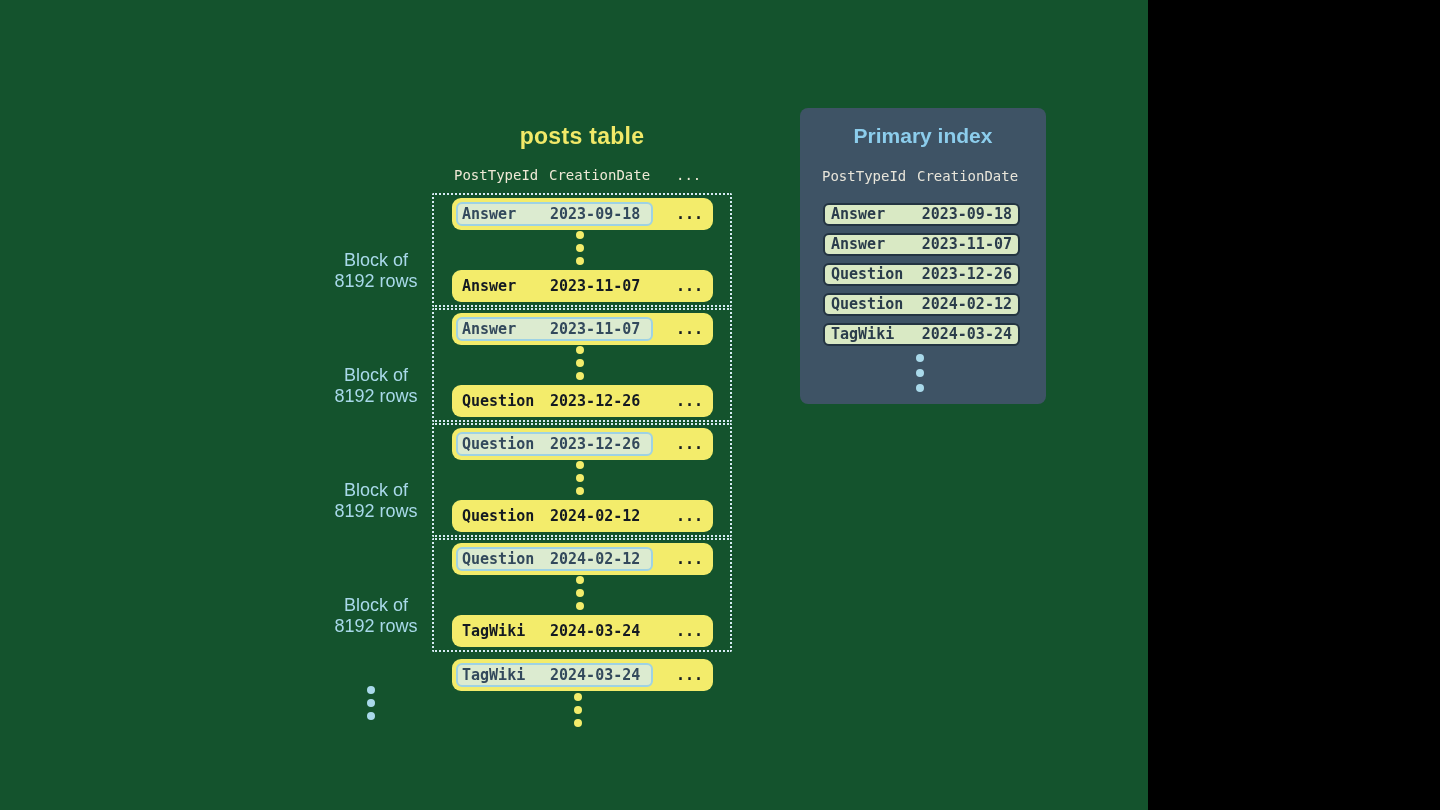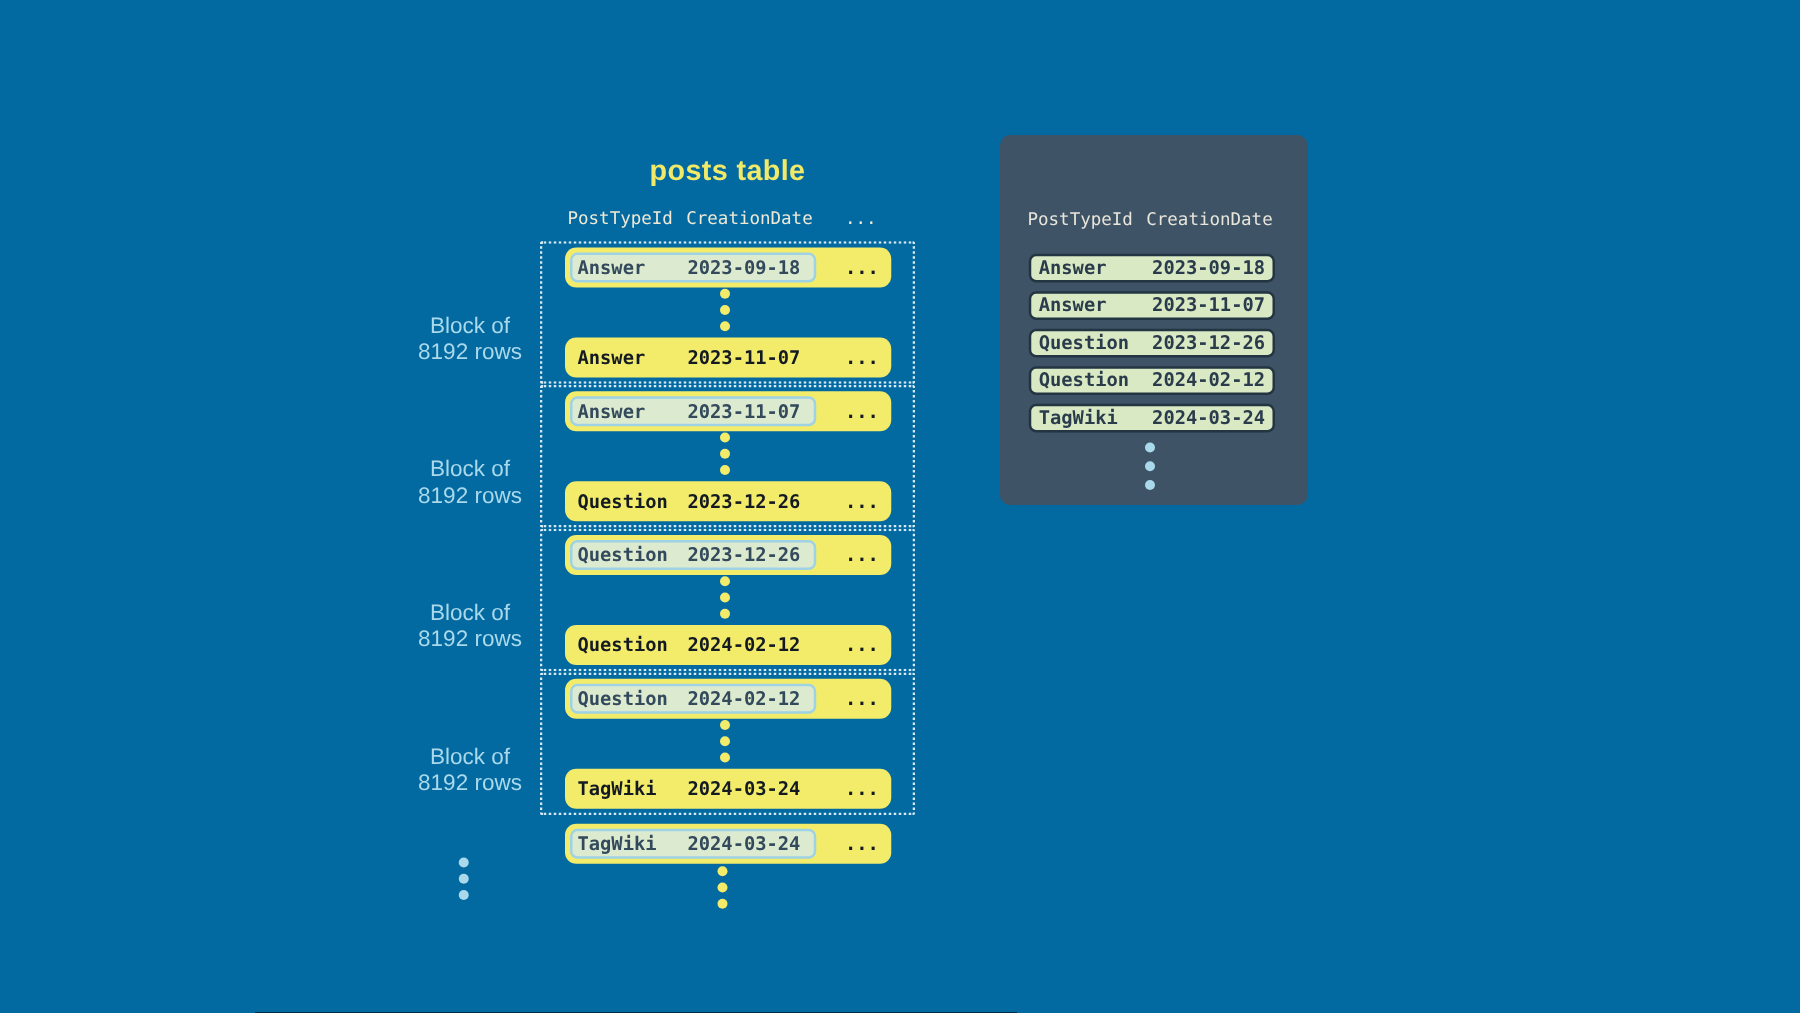"posts table" .canvas { background: #0369a1 -> #14532d; width: 1440px -> 1148px }
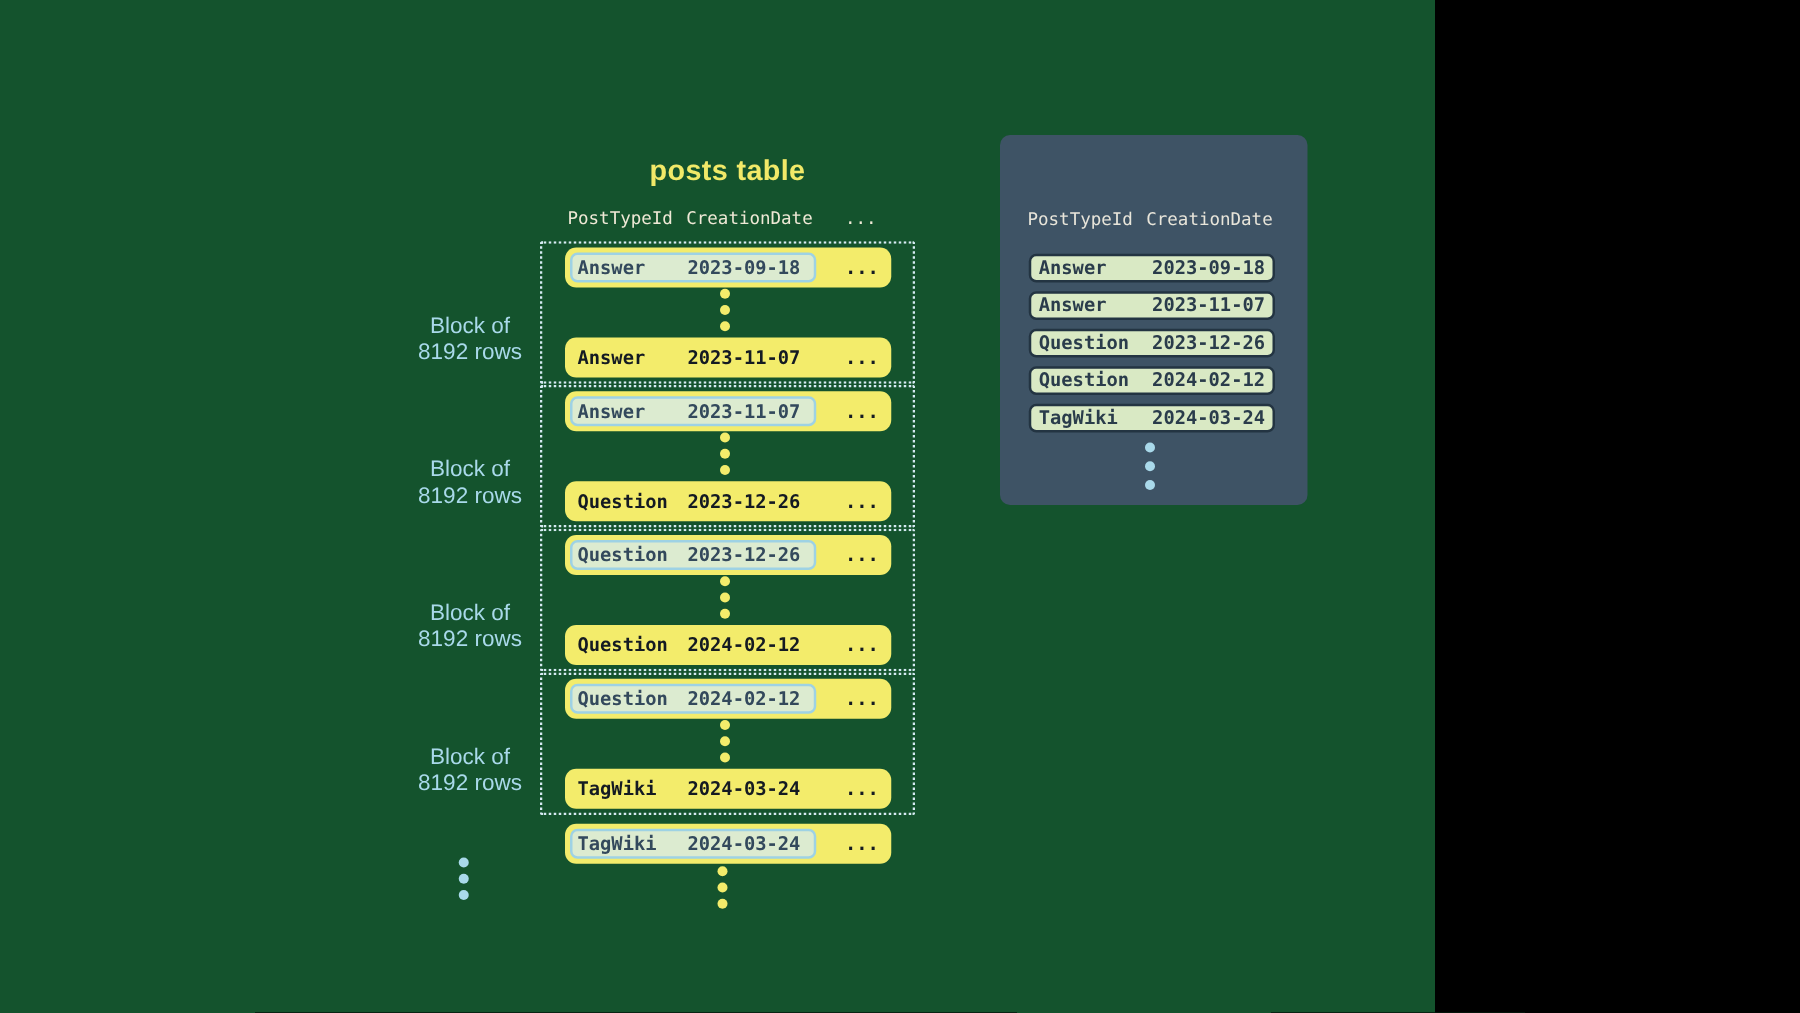"Primary index" div.panel-title { html: none -> <div>Primary index</div> }
